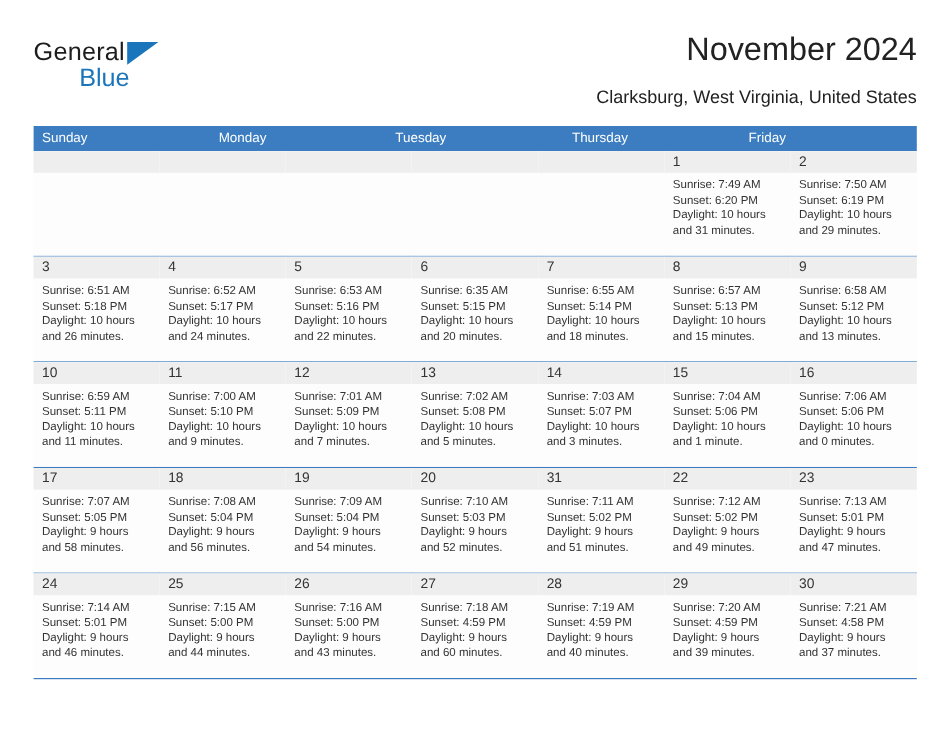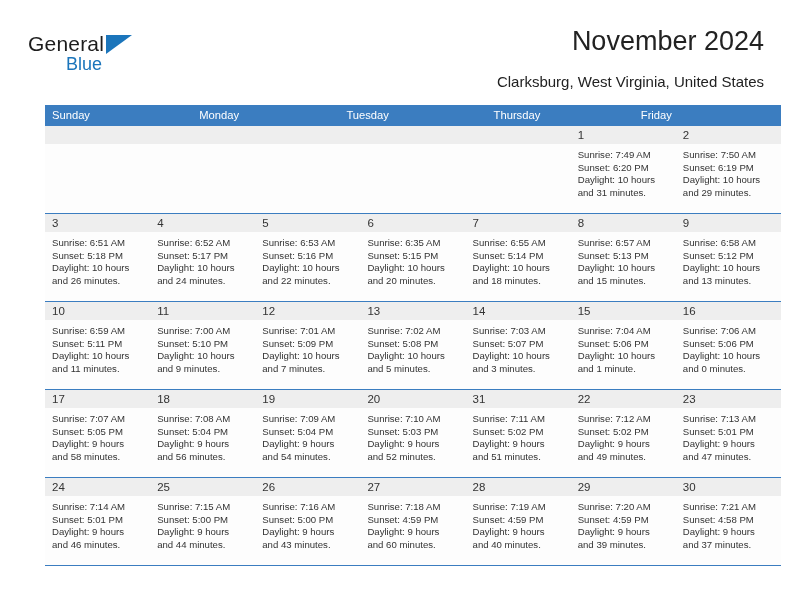"Blue" .brand-blue { font-size: 18px -> 21px }
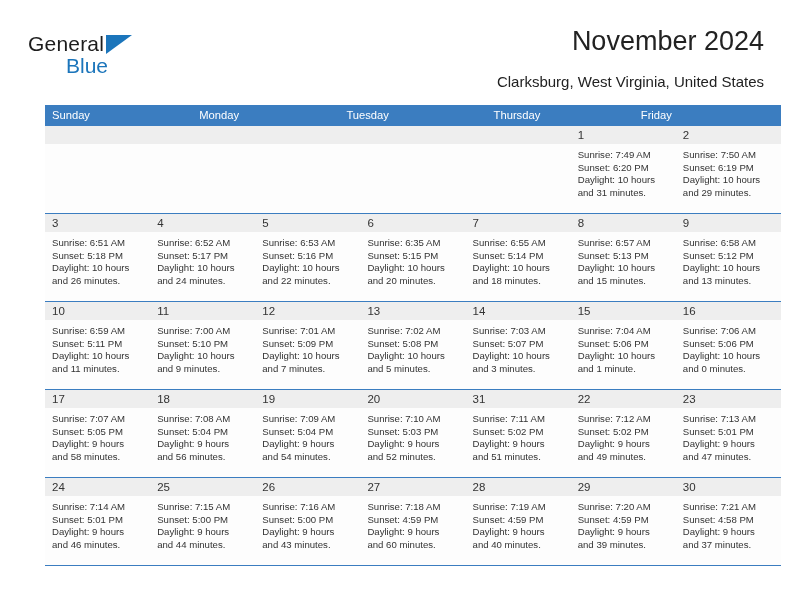"Sunday" .calendar { margin-left: 17px -> none }
